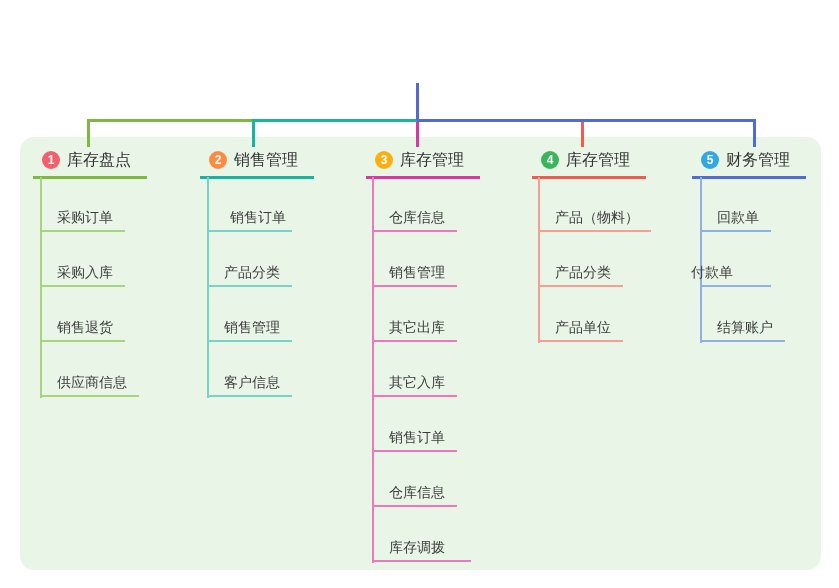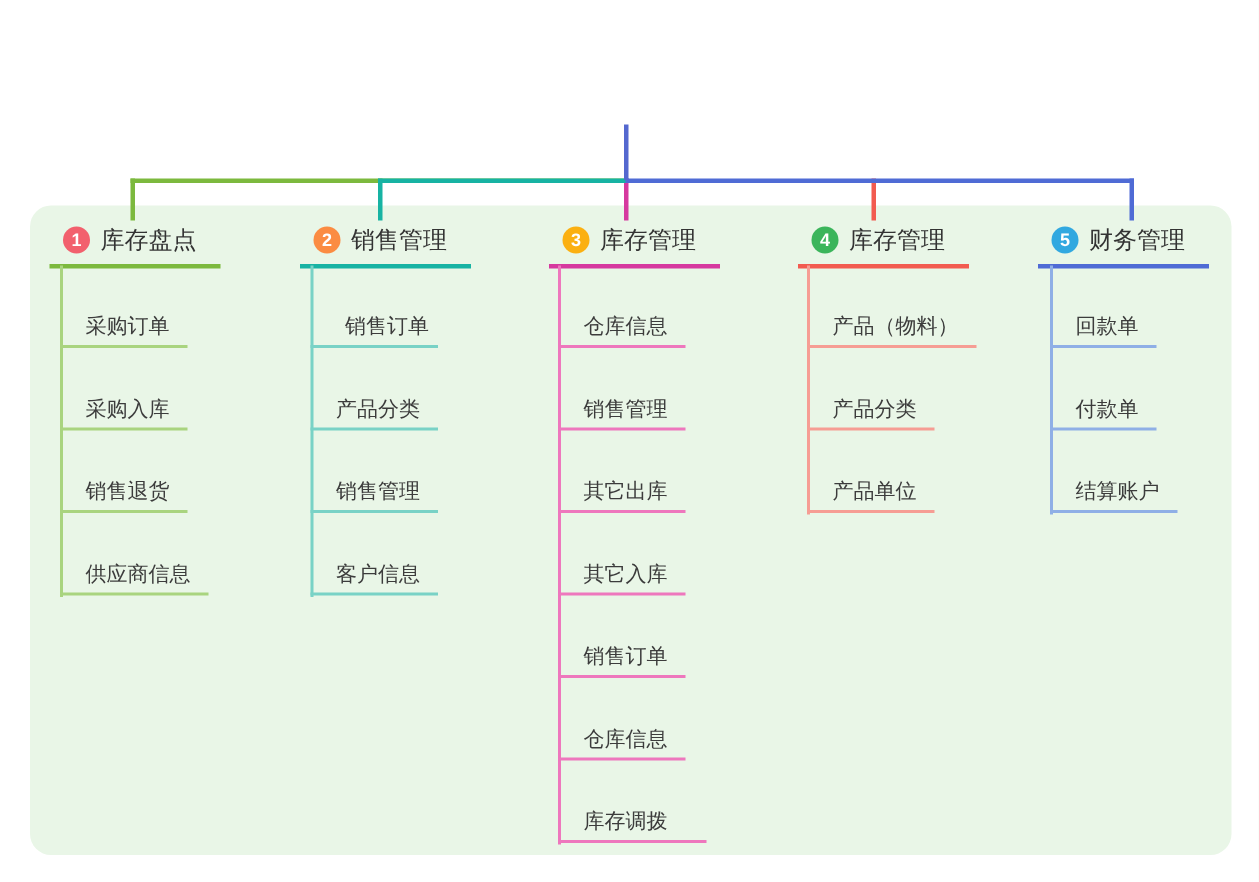"付款单" div.child-label { left: 717px -> 691px }
